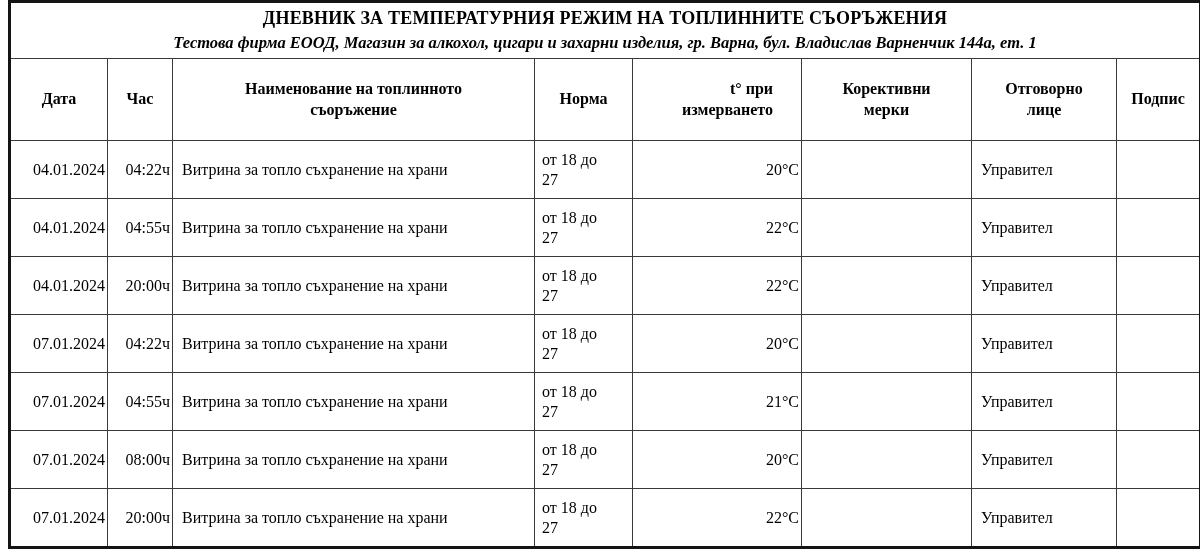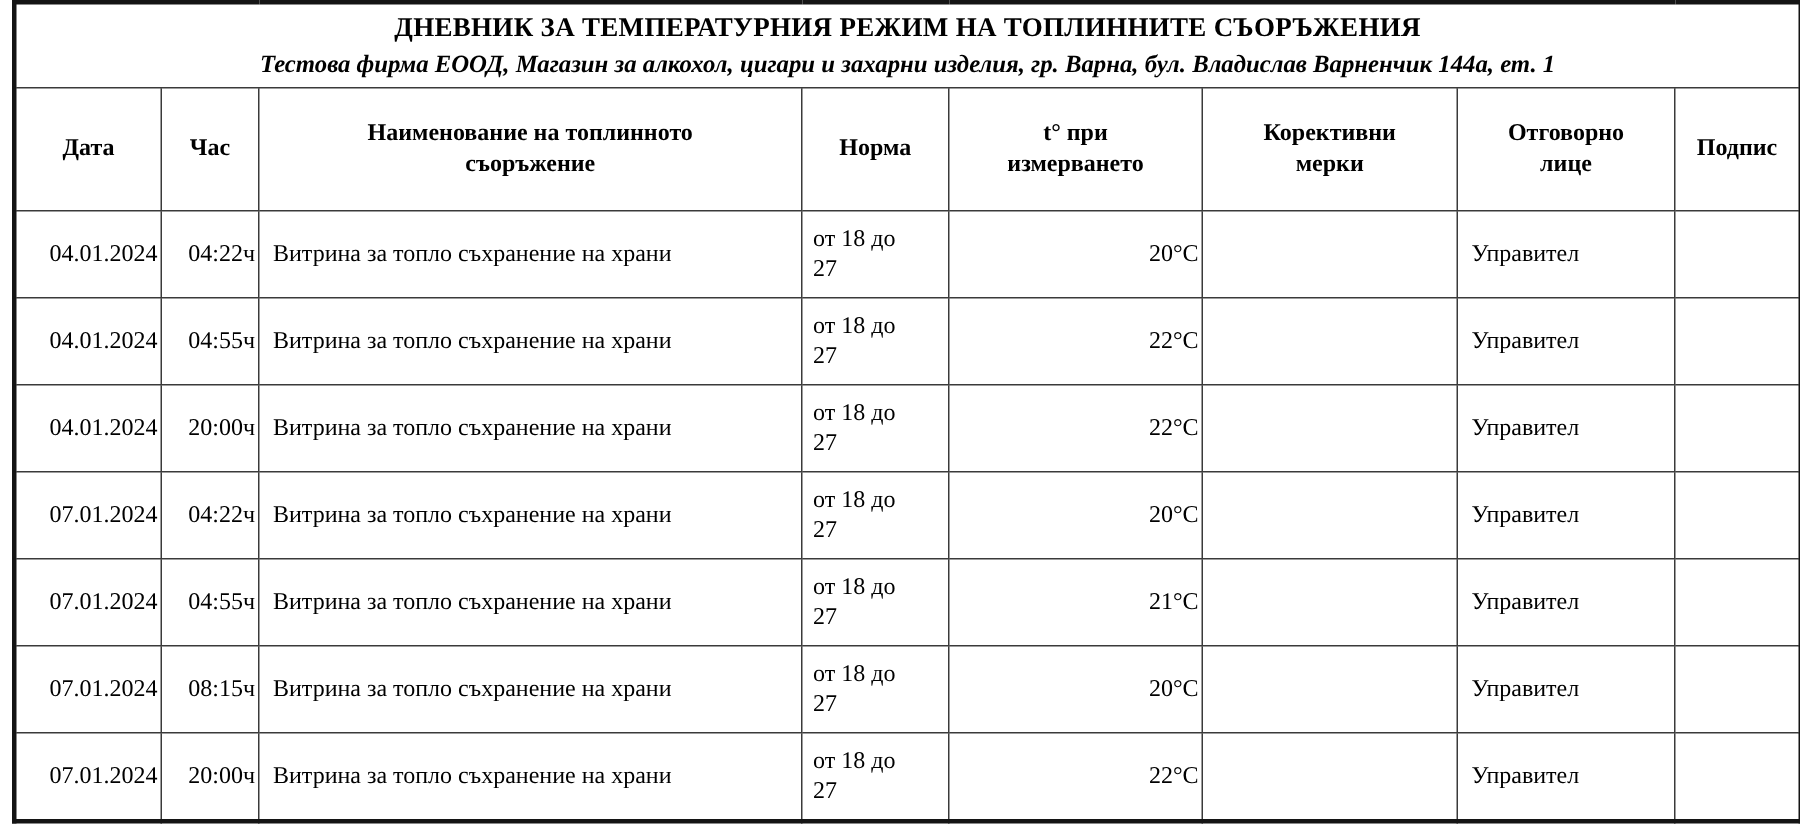"t° при измерването" .hdr th.h-temp { text-align: none -> right }
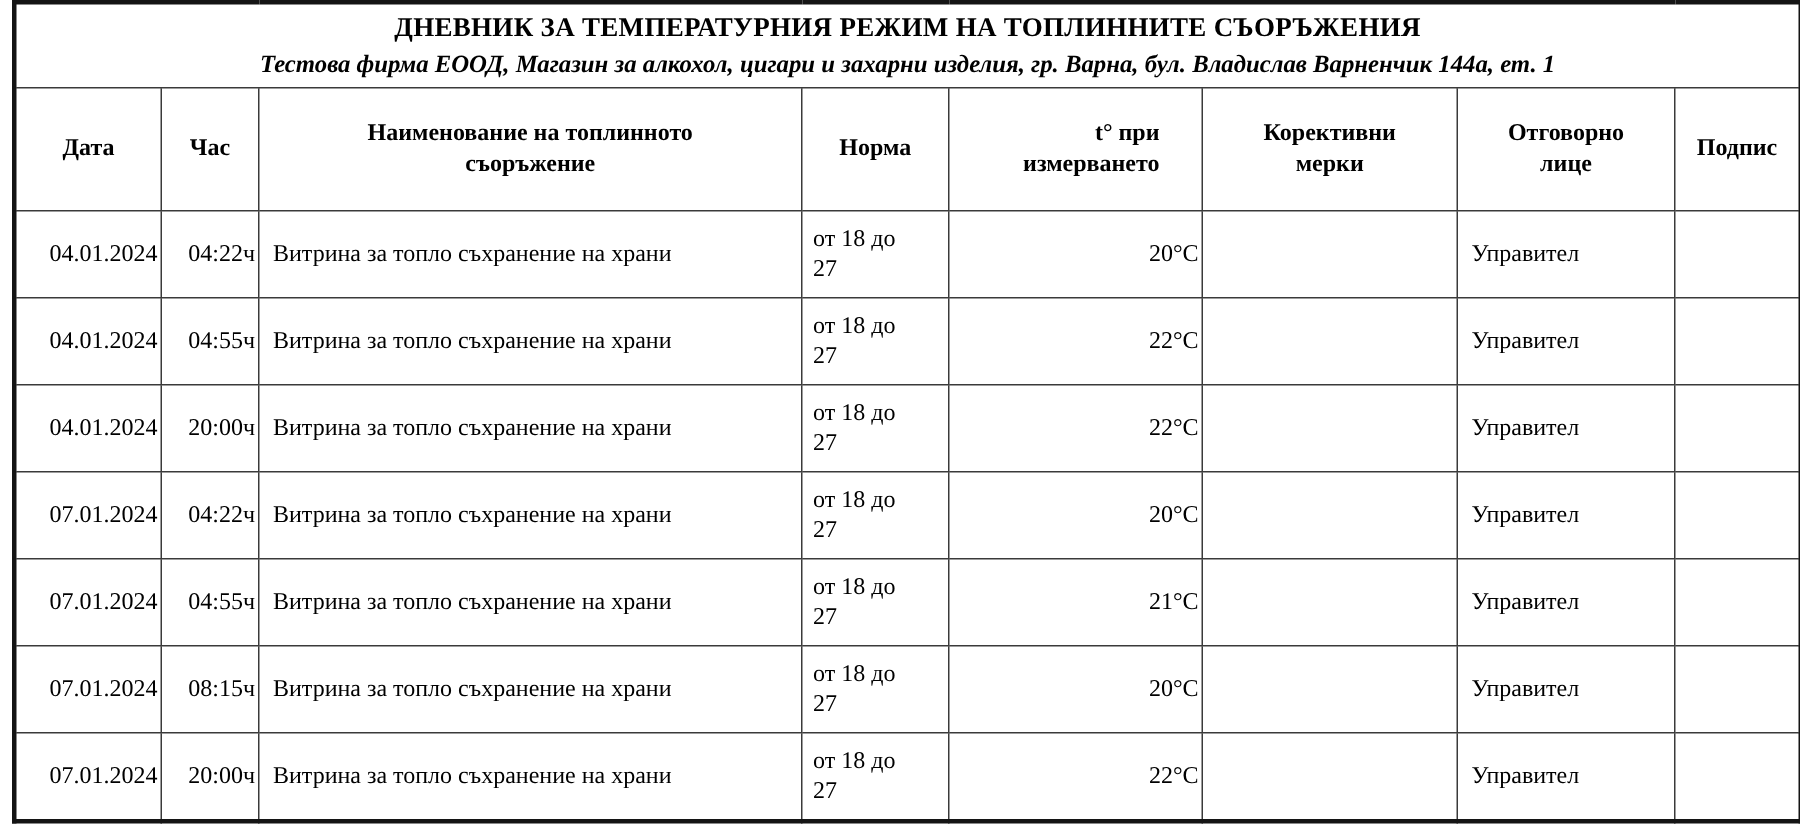"08:15ч" td.c-center { text: 08:15ч -> 08:00ч }
